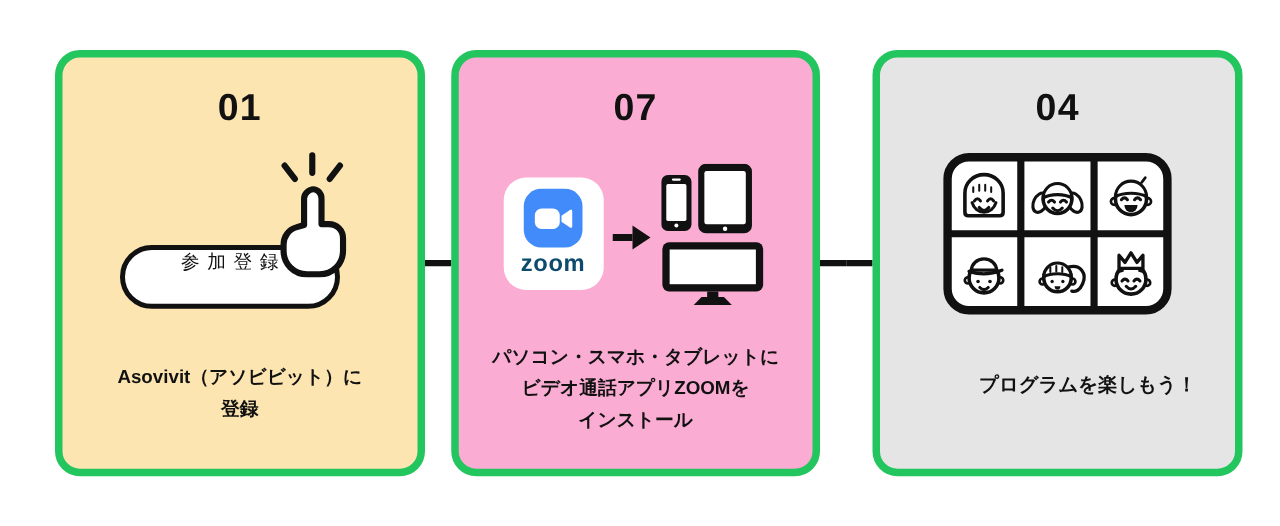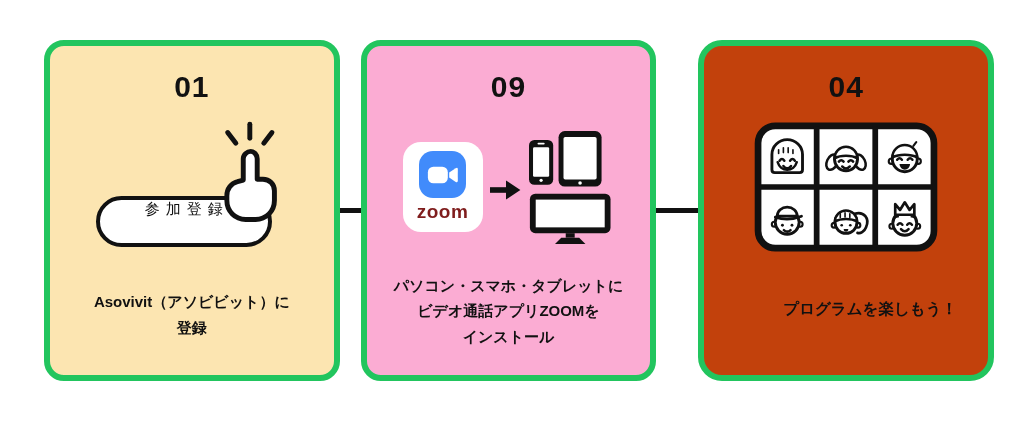"09" div.num { text: 09 -> 07 }
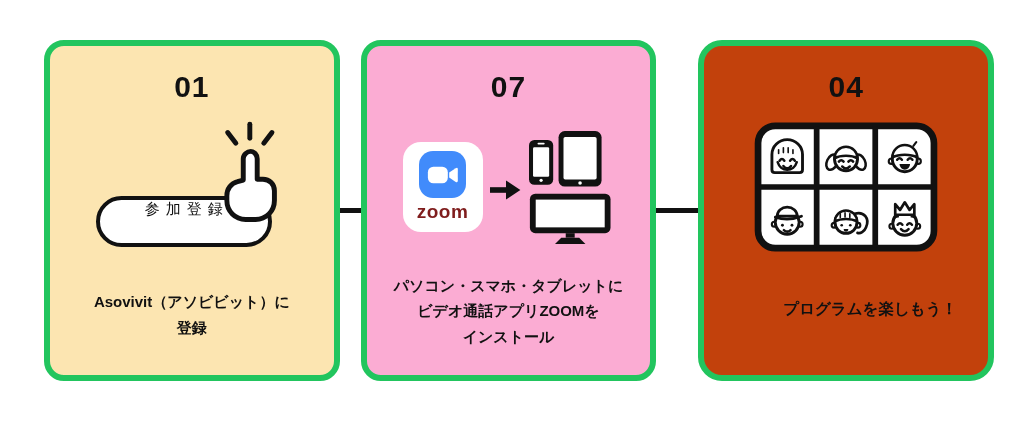"04" section.card { background-color: #c2410c -> #e5e5e5; border-radius: 24px -> none }
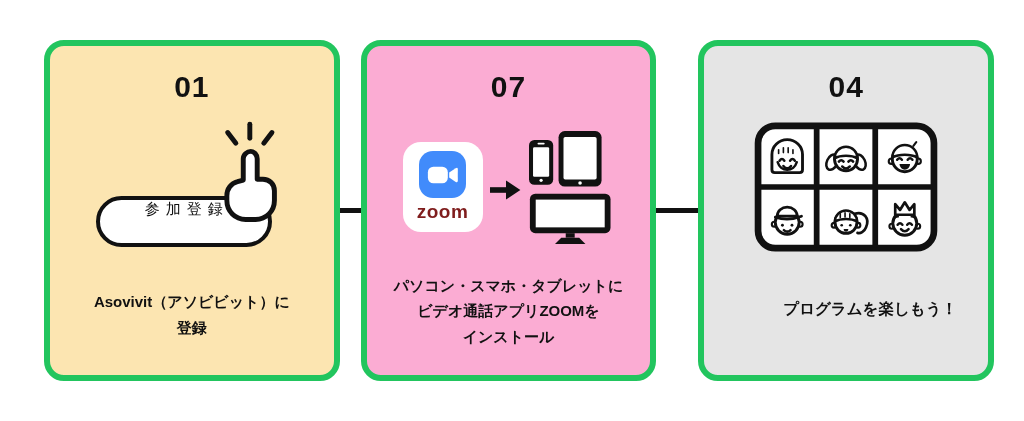"zoom" div.zoom-word { color: #7f1d1d -> #0c4a6e }
